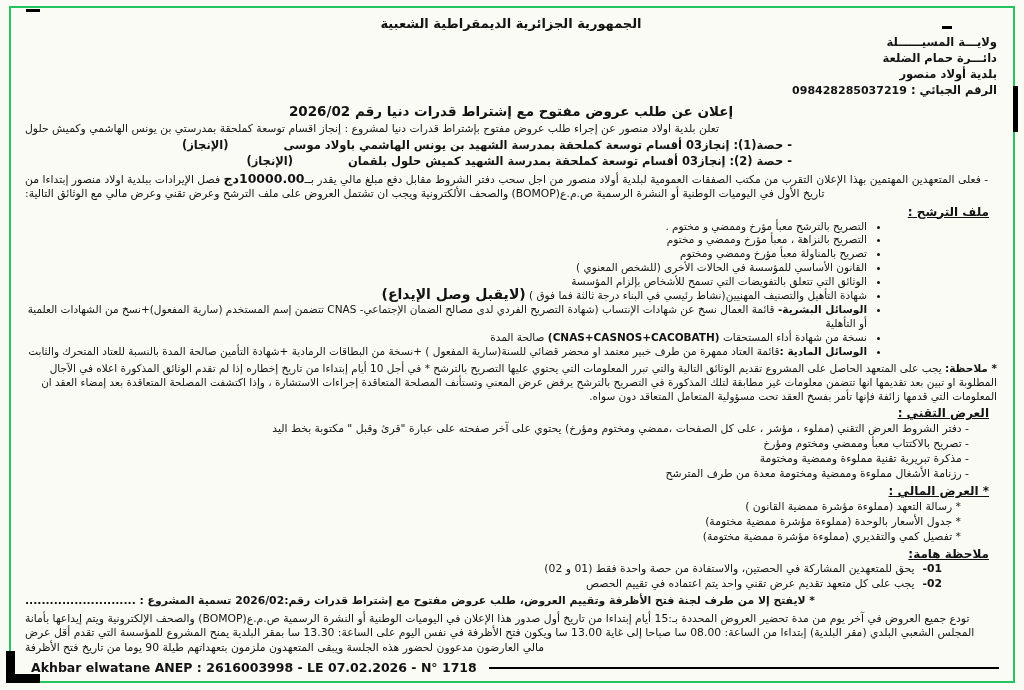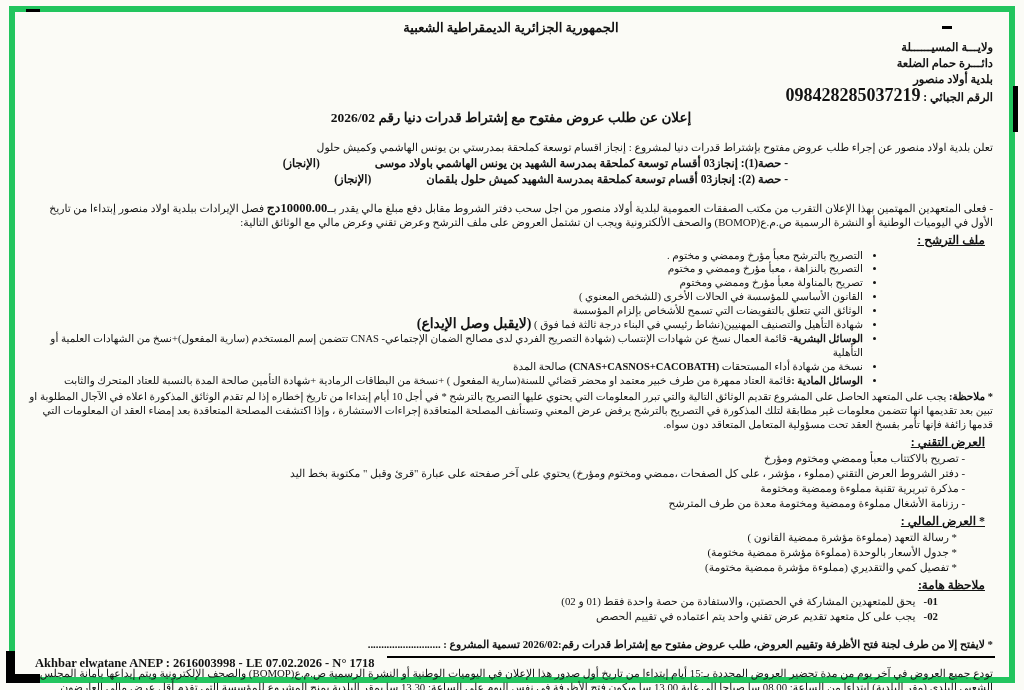"الجمهورية الجزائرية الديمقراطية الشعبية" .inner { border: 6px solid #22c55e -> 2px solid #22c55e; font-family: Liberation Serif, serif -> none }
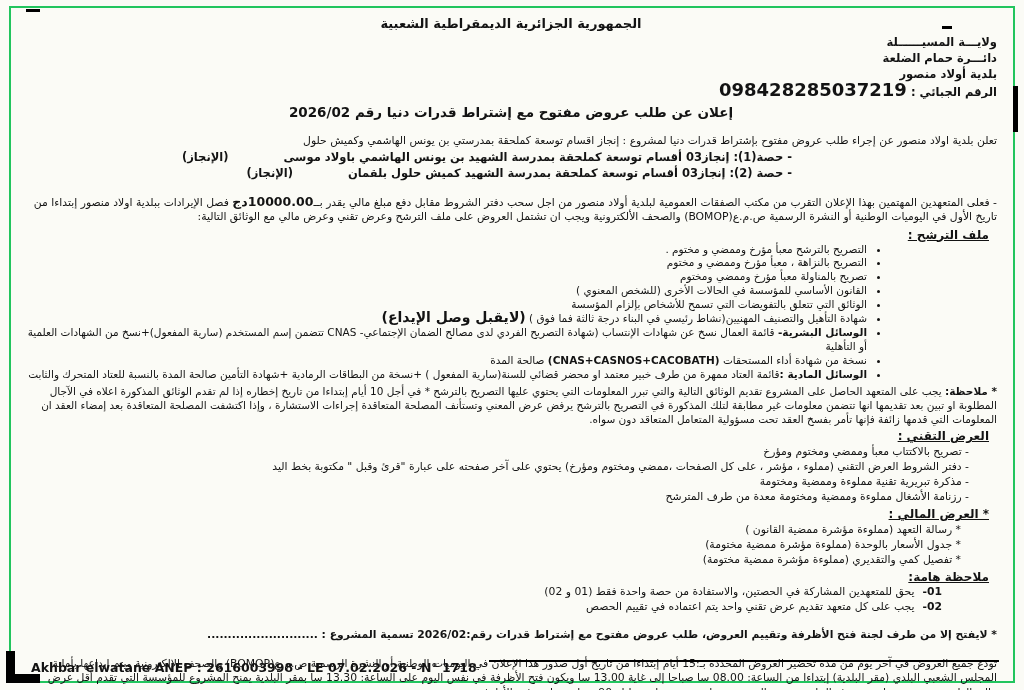"098428285037219" .tax-value { font-size: 18px -> 11px }
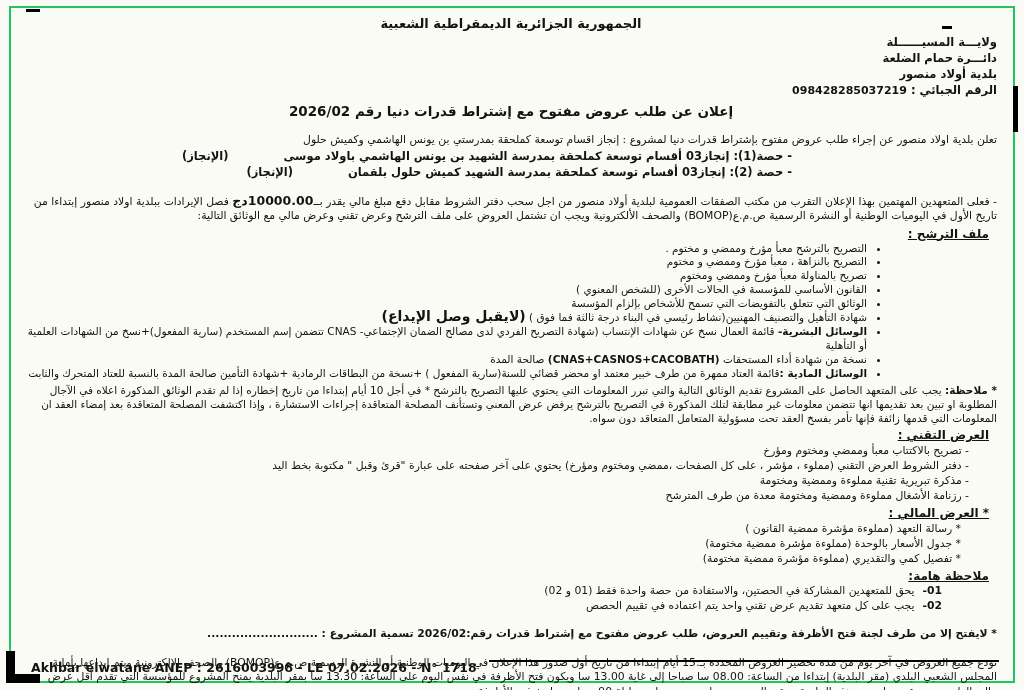"تعلن بلدية اولاد منصور عن" .body-text { margin-top: 14px -> 3px; text-align: right -> left }
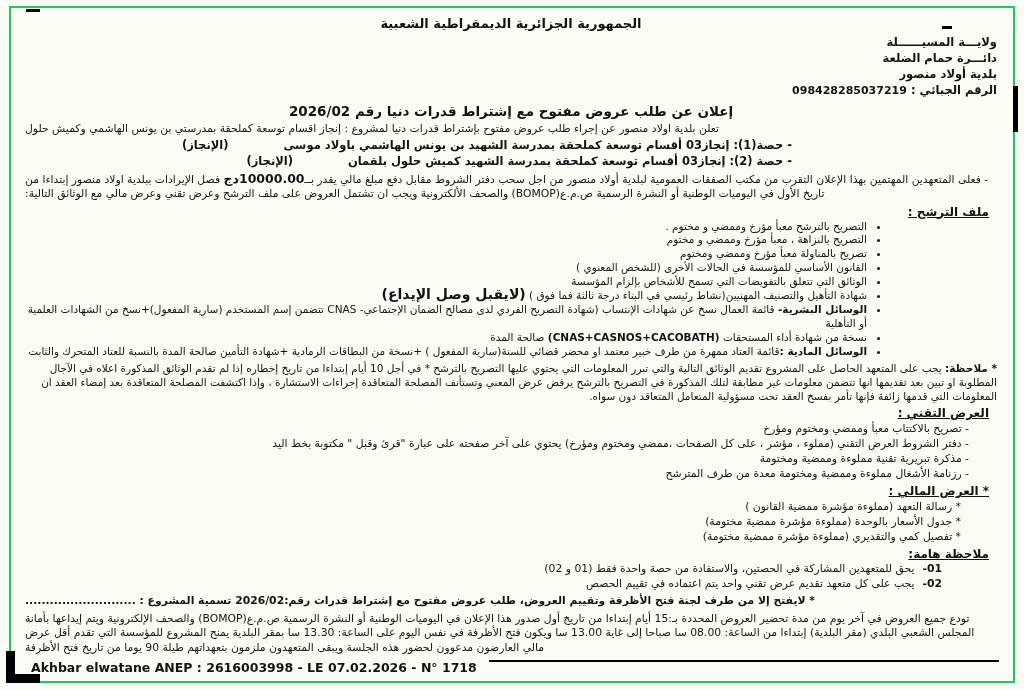"- تصريح بالاكتتاب معبأ وممضي" div { order: before "- دفتر الشروط العرض التقني" -> after "- دفتر الشروط العرض التقني" }
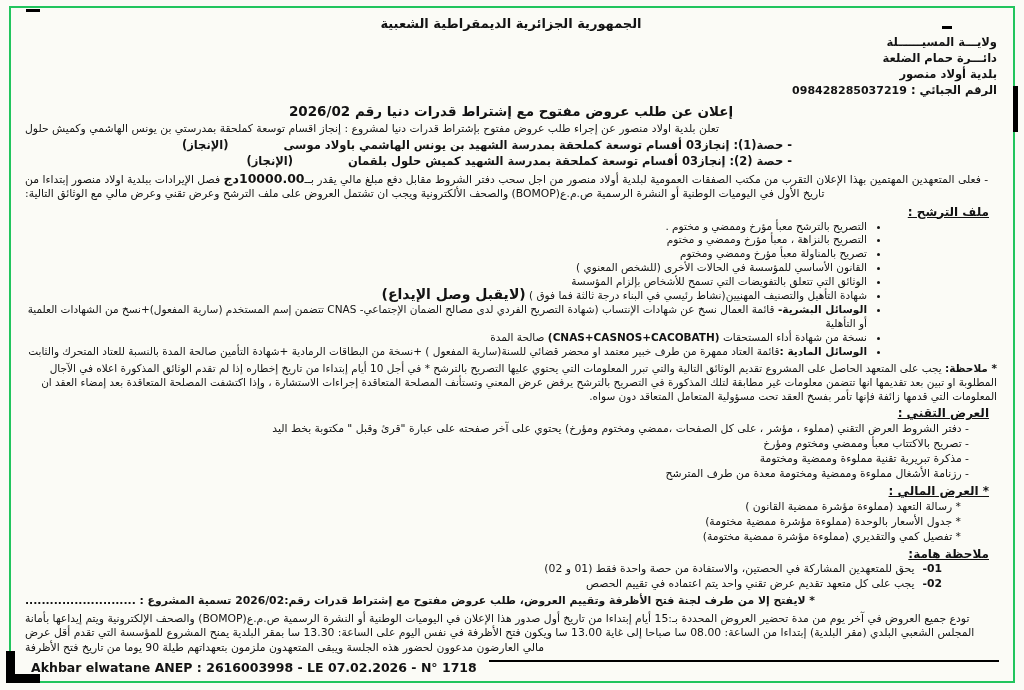"Akhbar elwatane ANEP : 2616003998" .footer { align-items: flex-start -> center }
